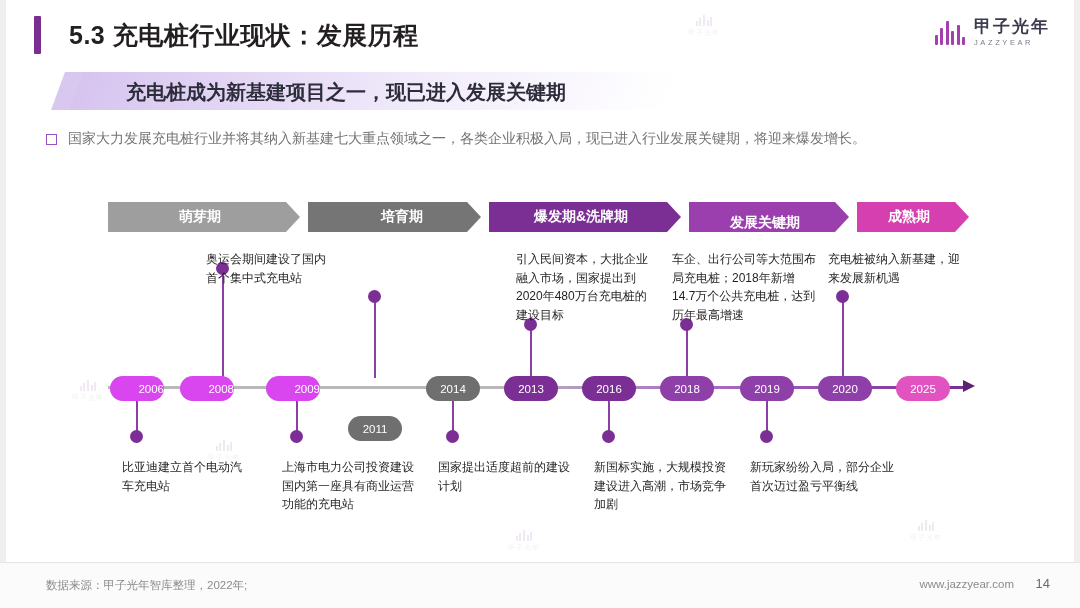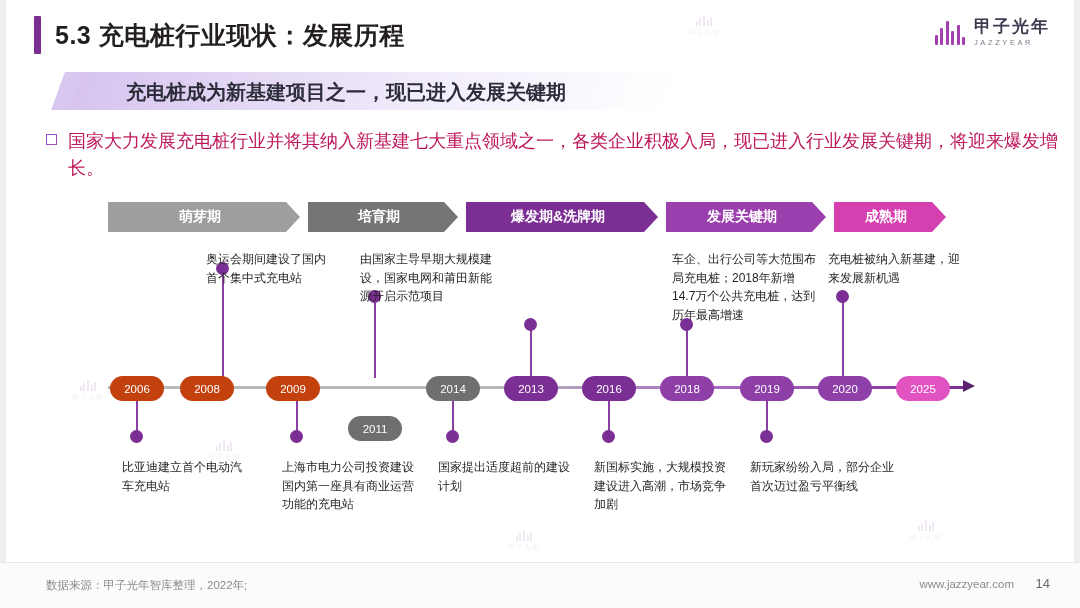"5.3 充电桩行业现状：发展历程" .title-text { margin-left: 14px -> 28px }
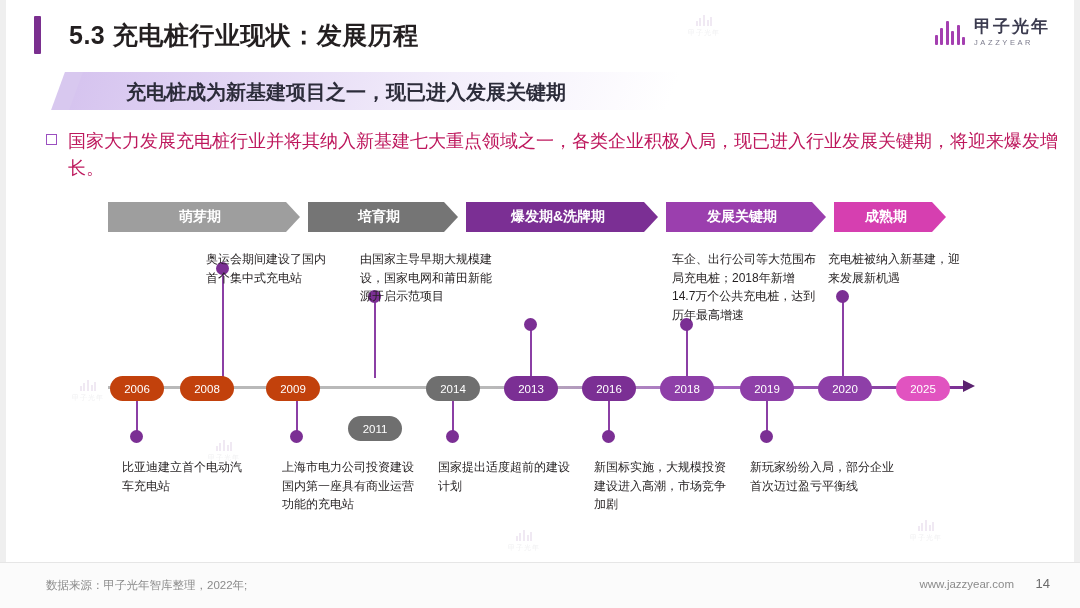"国家大力发展充电桩行业并将其纳入新基建七大重点领域之一，各类企业积极入局，现已进" .lead-txt { color: #be185d -> #737373; font-size: 18px -> 14px }
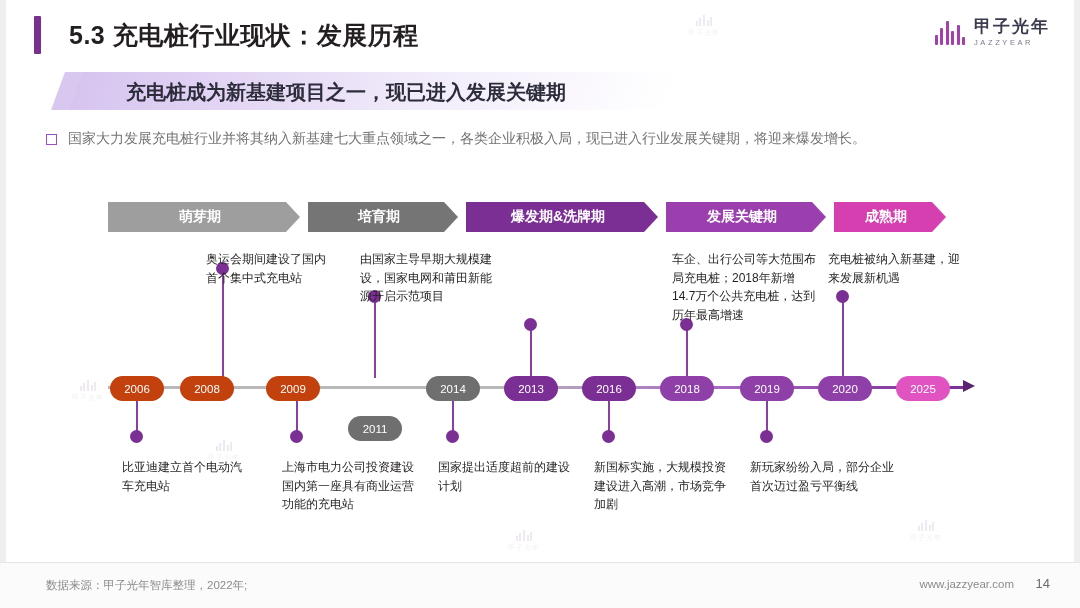"培育期" .w1 { padding-left: none -> 23px }
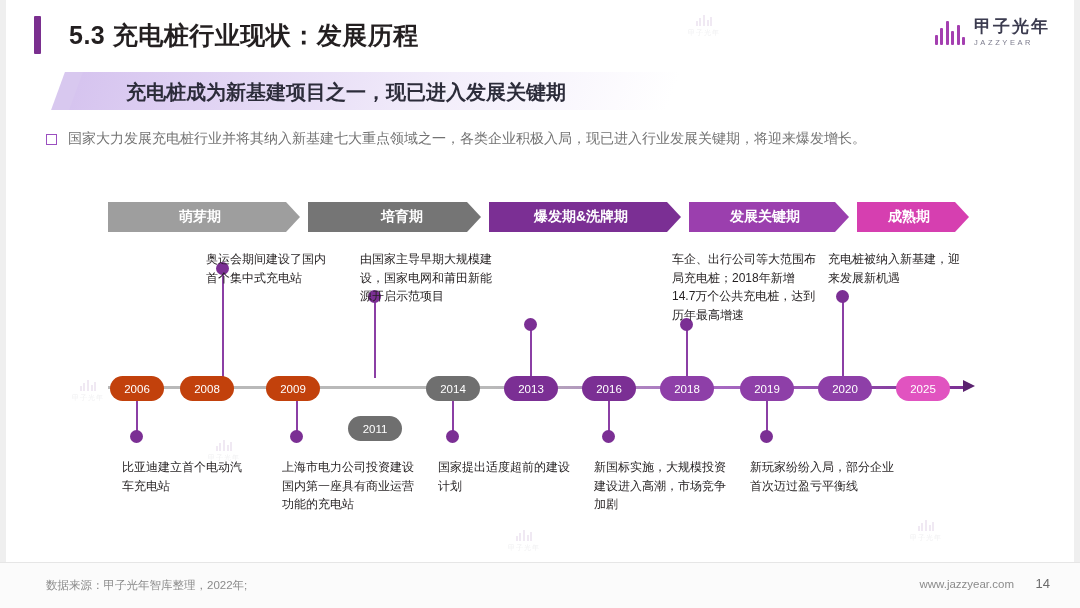"发展关键期" .w3 { align-items: none -> flex-end }
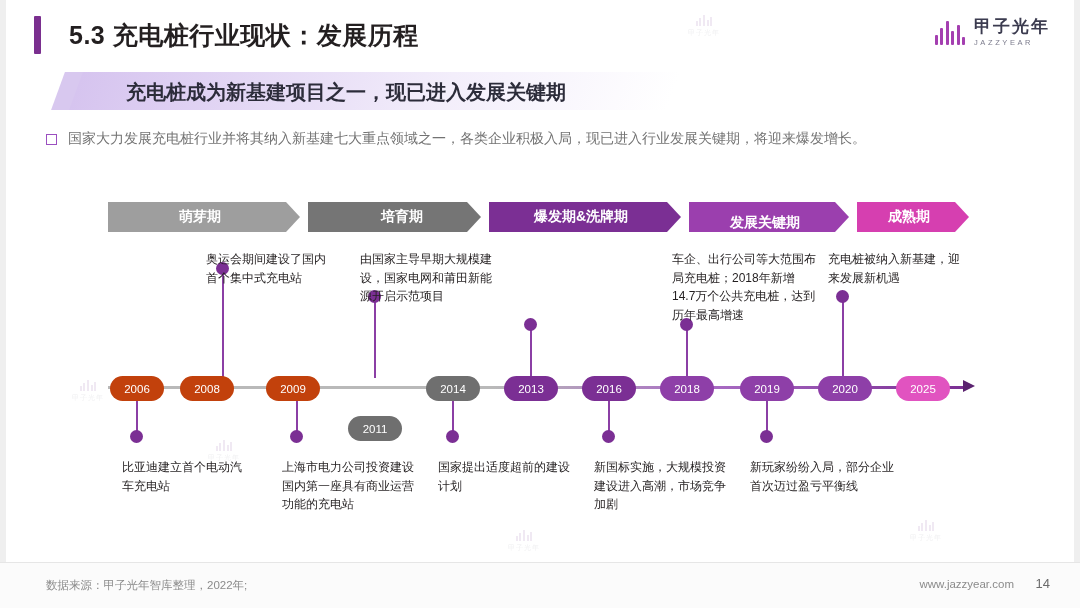"由国家主导早期大规模建设，国家电网和莆田新能源开启示范项目" div.note { html: <div>由国家主导早期大规模建设，国家电网和莆田新能源开启示范项目</div> -> none }
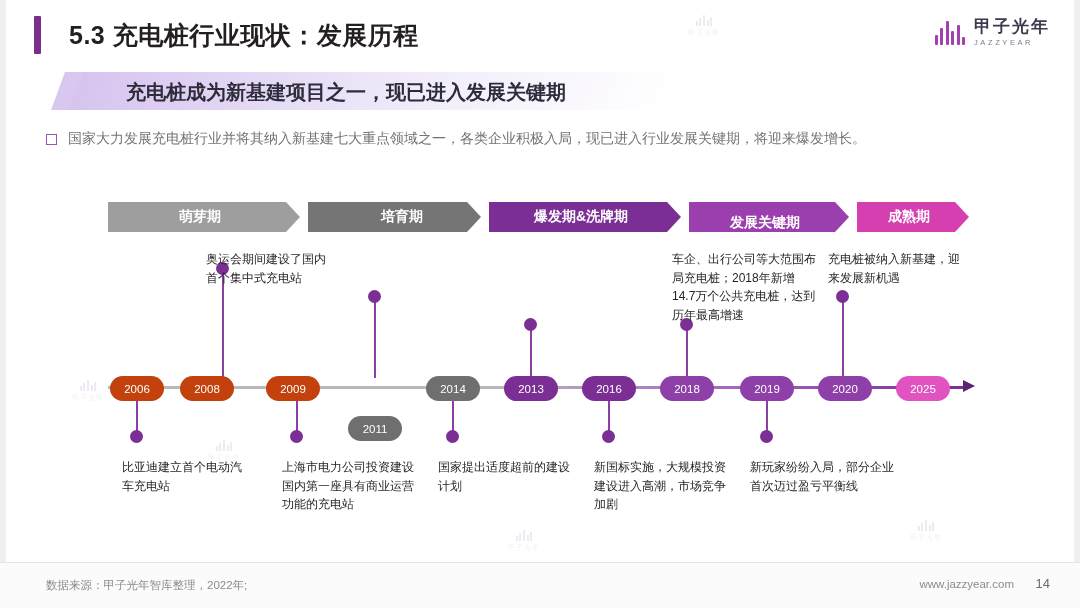"引入民间资本，大批企业融入市场，国家提出到2020年480万台充电桩的建设目标" div.note { html: none -> <div>引入民间资本，大批企业融入市场，国家提出到2020年480万台充电桩的建设目标</div> }
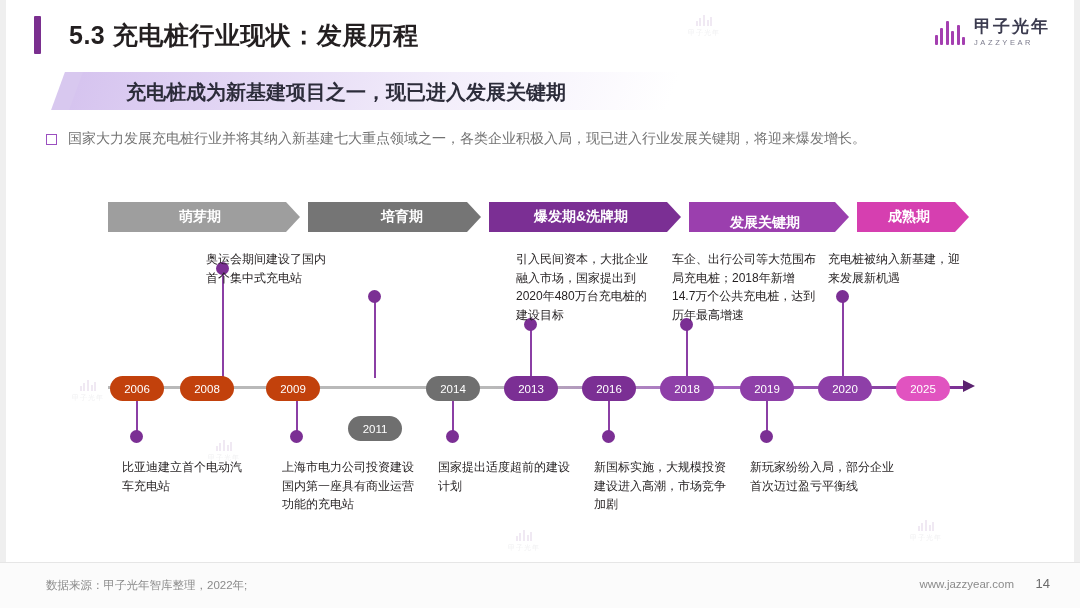"2006" .n-gray { background: #c2410c -> #d946ef; justify-content: none -> flex-end }
